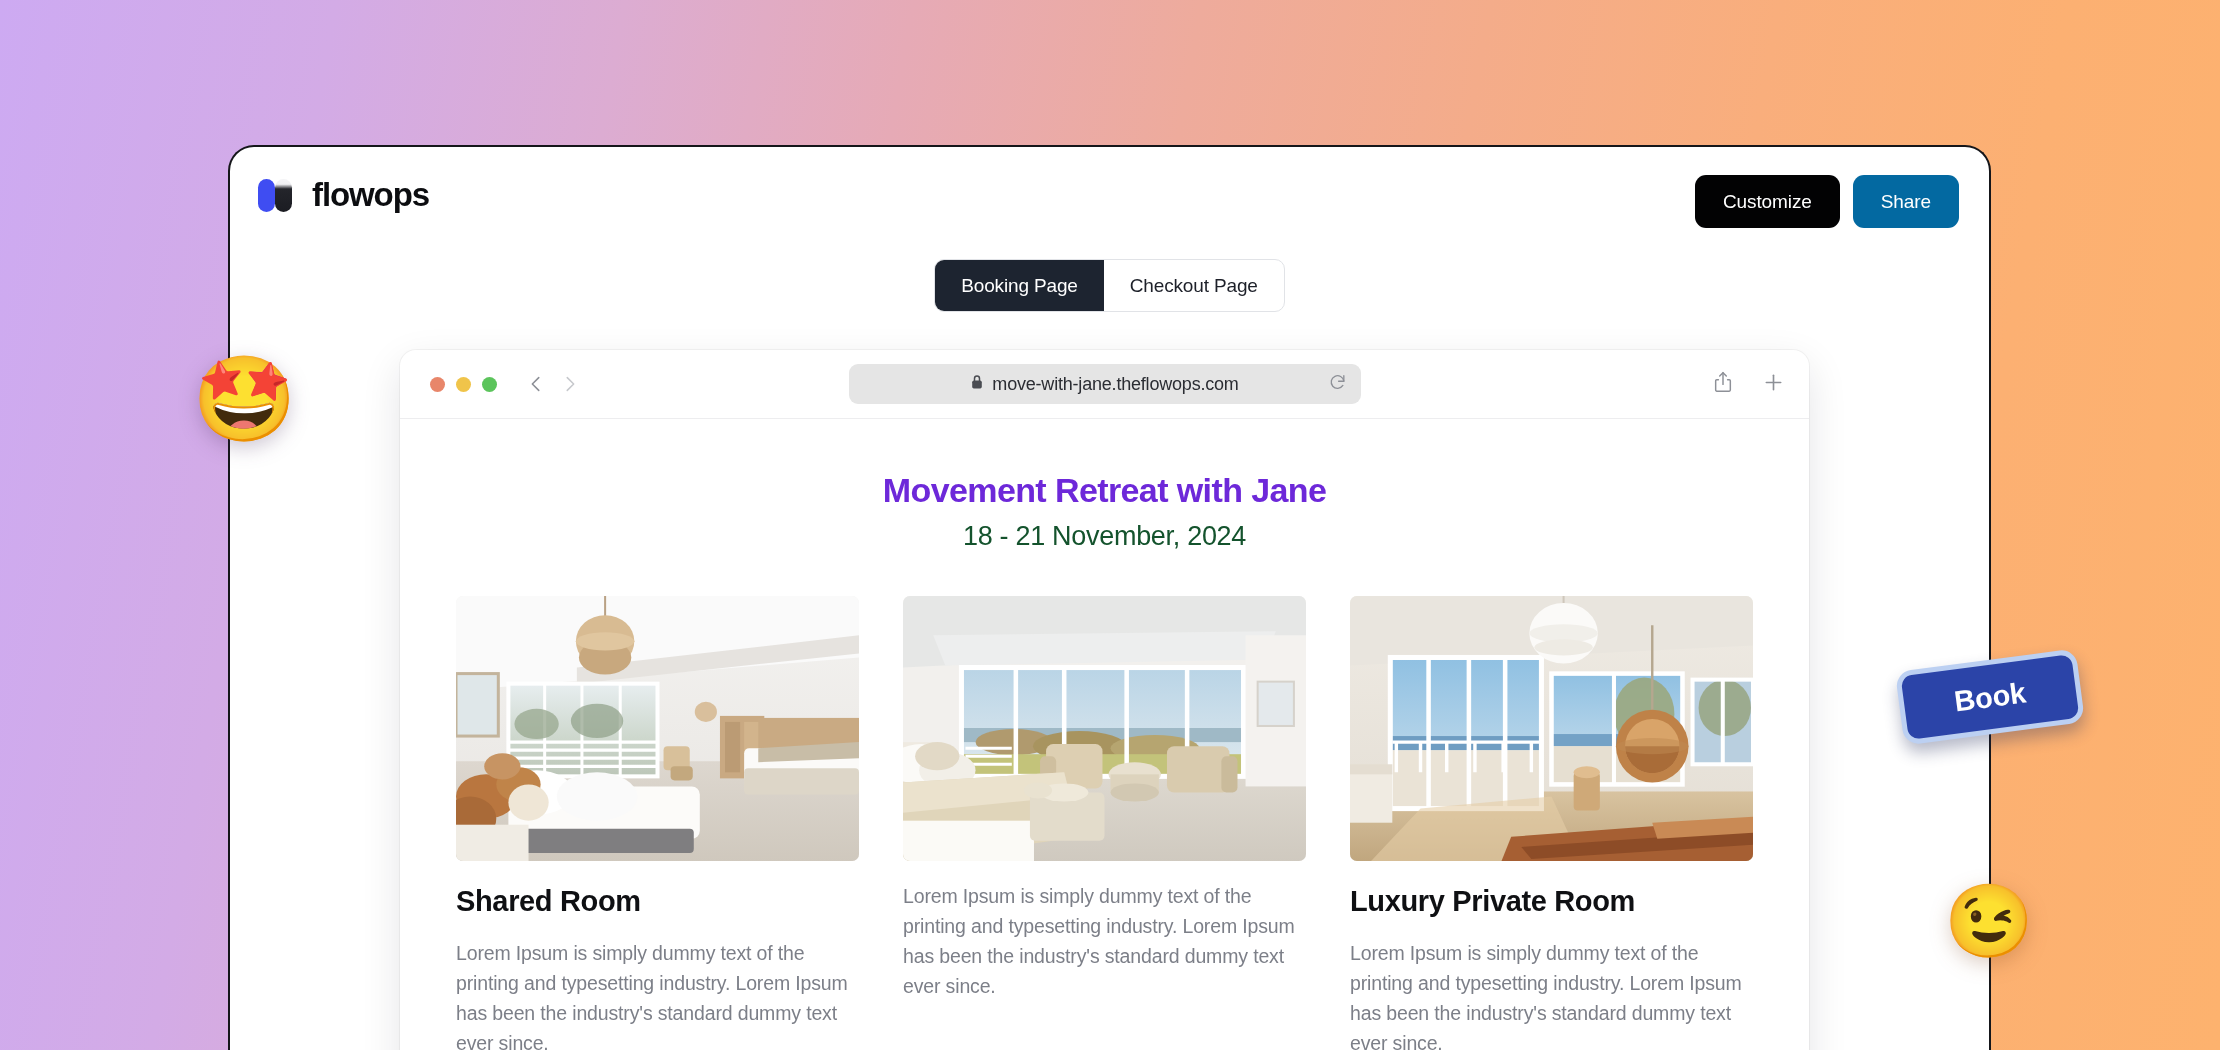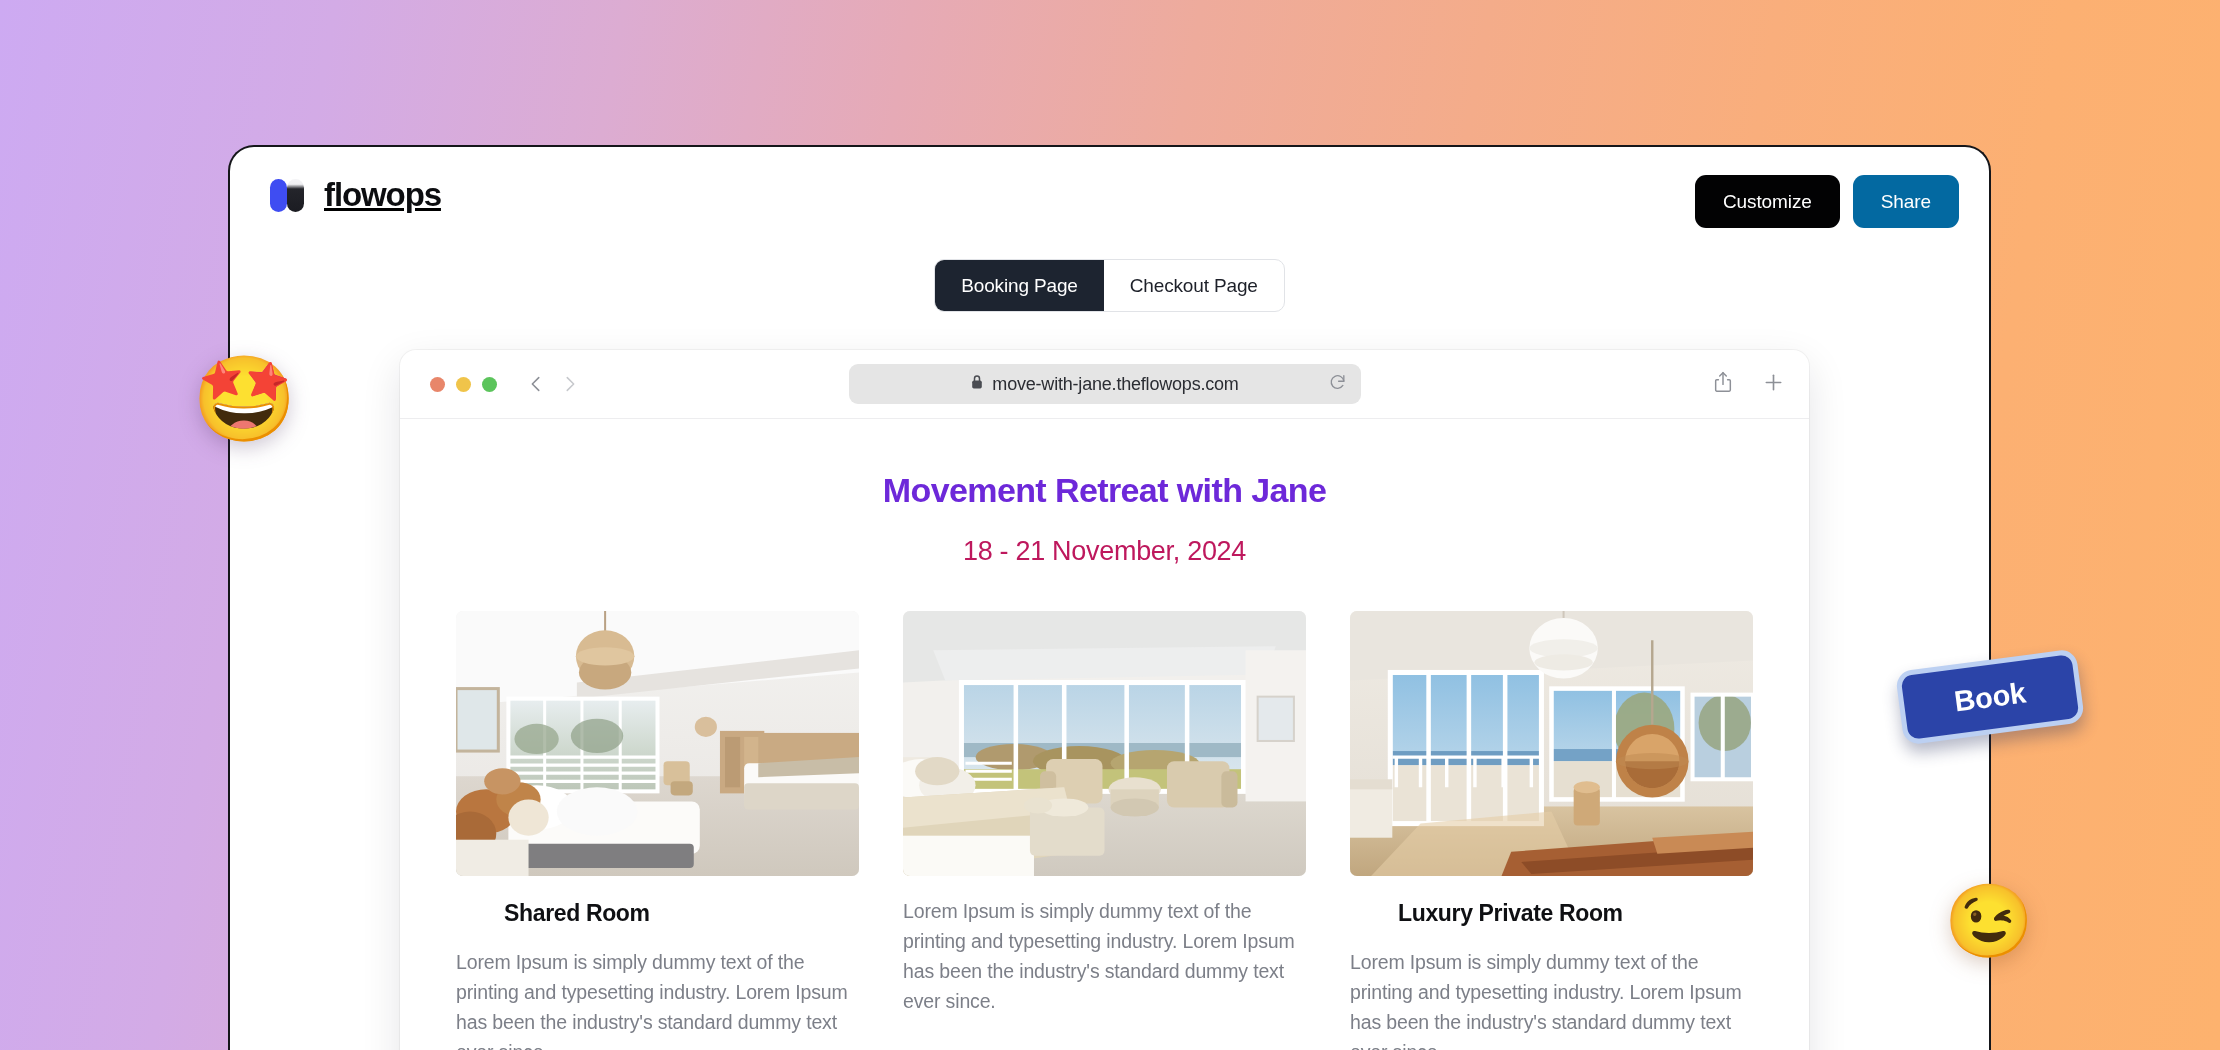"flowops" #brand { left: 40px -> 28px; text-decoration: underline -> none }
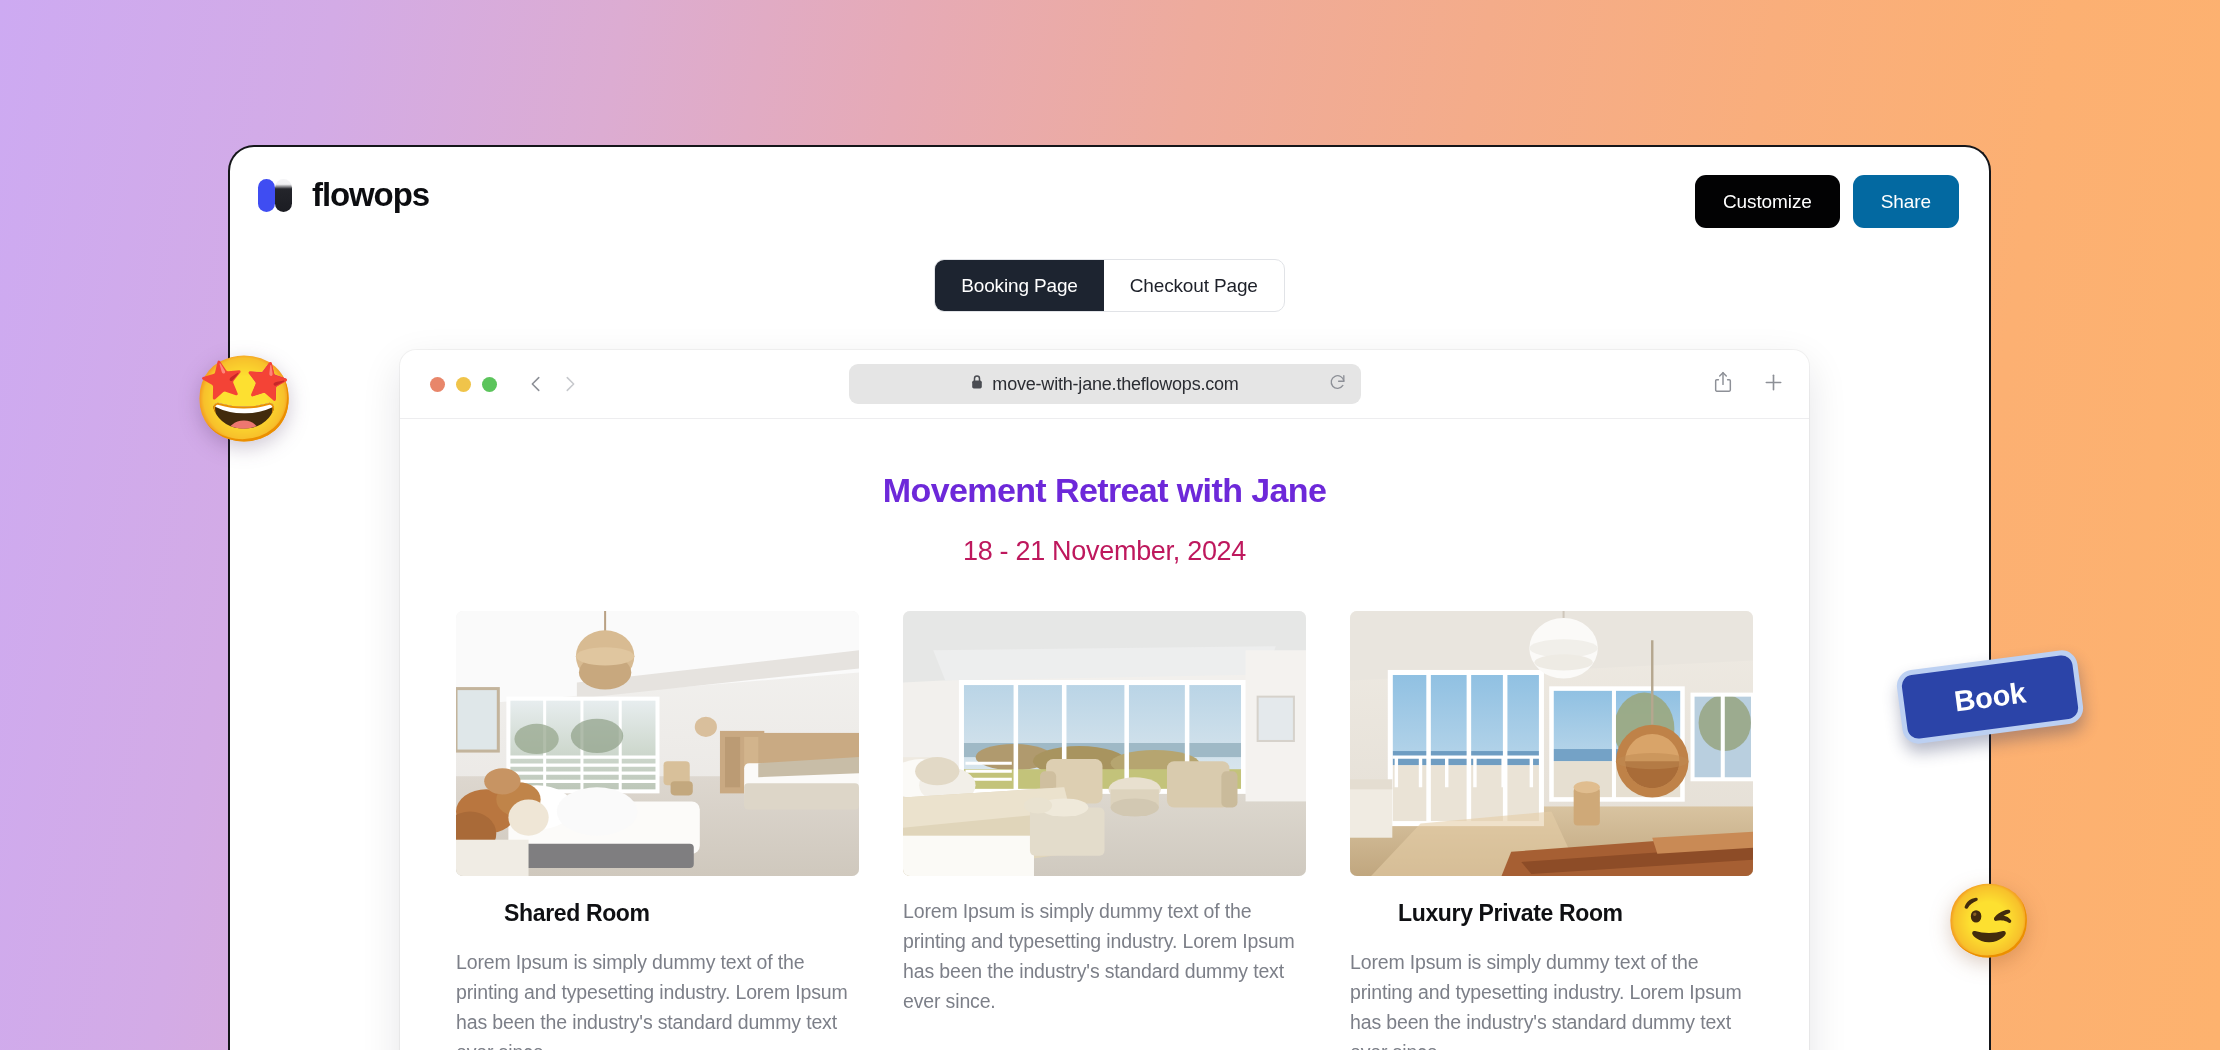"18 - 21 November, 2024" #retreat-dates { color: #be185d -> #14532d; margin-top: 26px -> 11px }
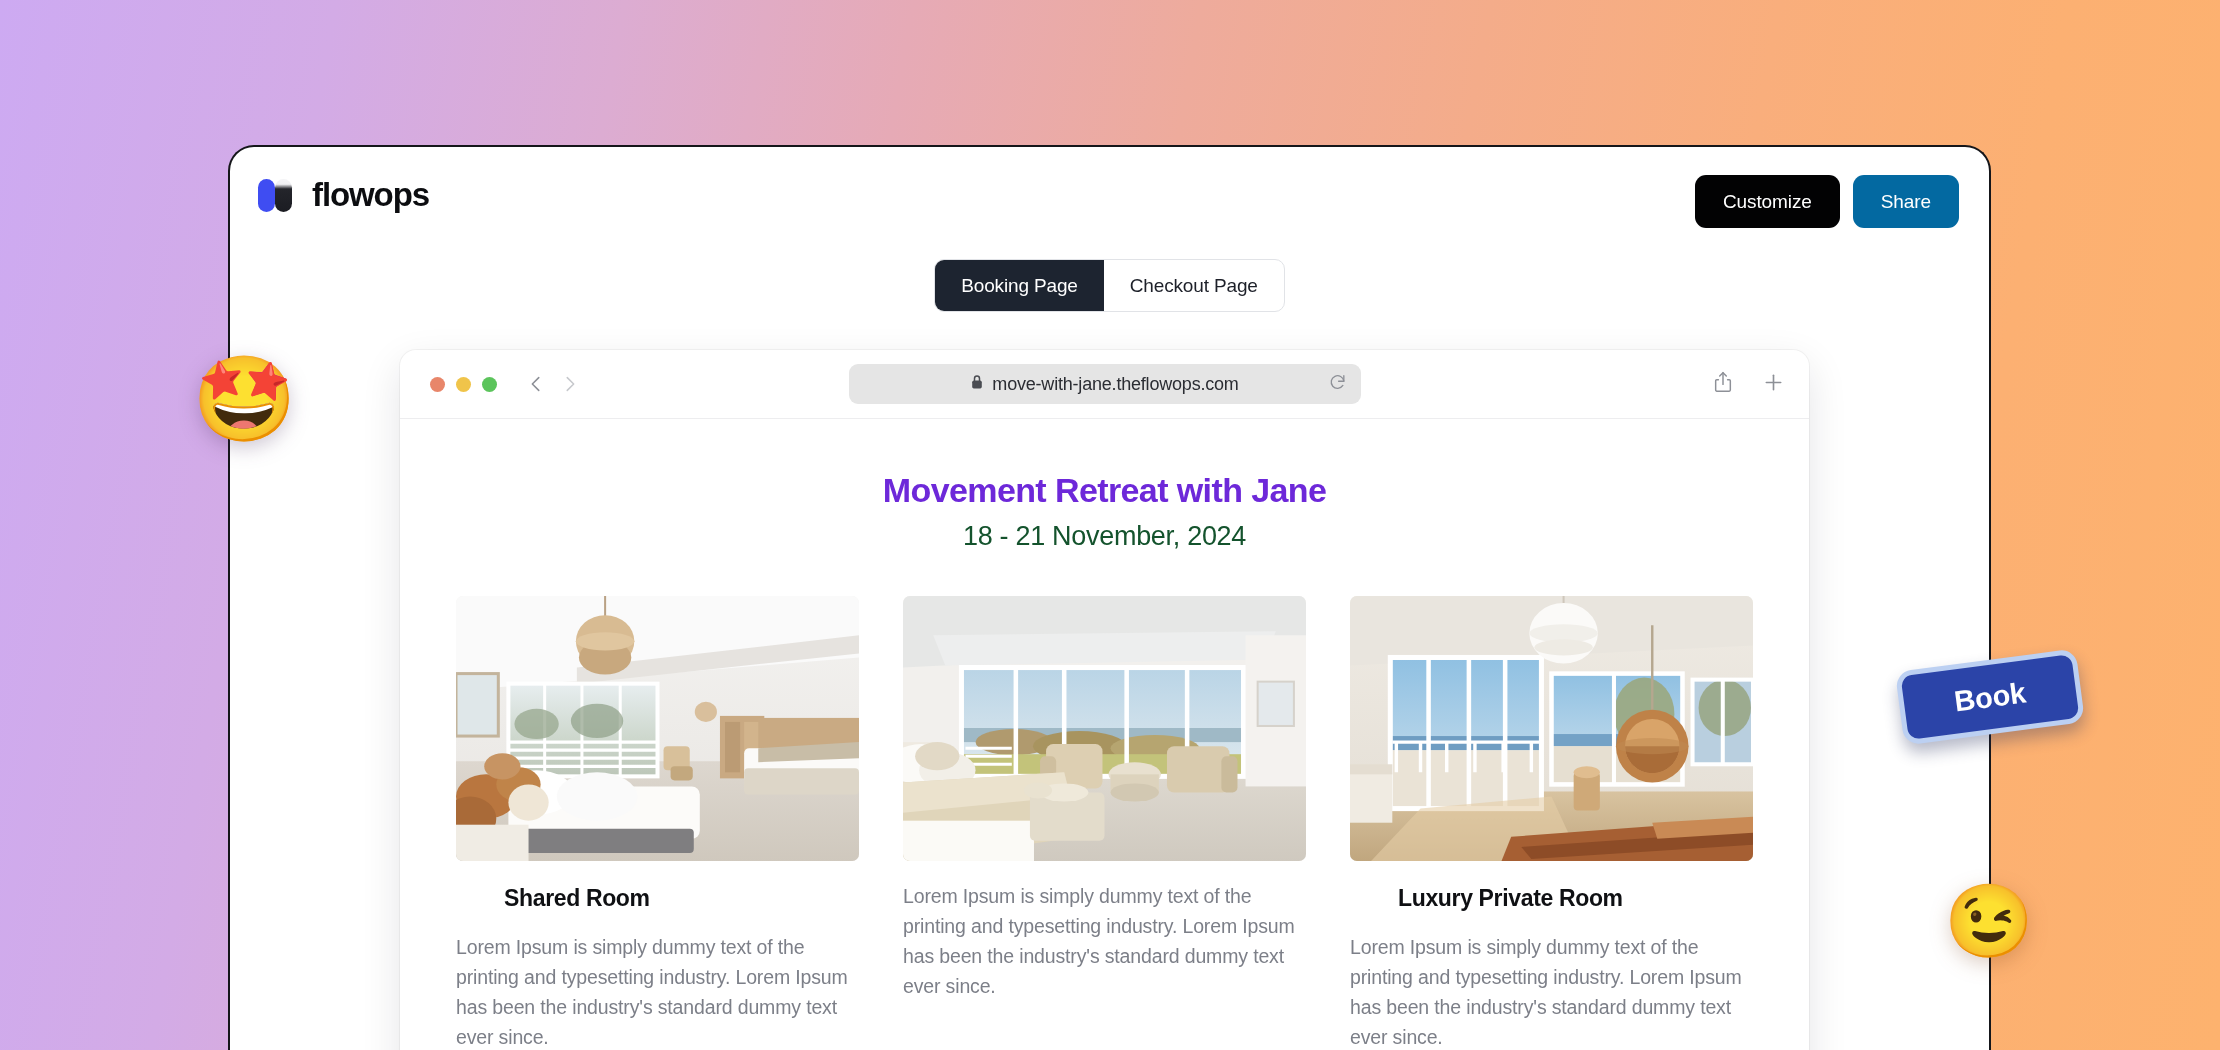"Shared Room" .room-name { font-size: 23px -> 29px; margin-left: 48px -> none }
